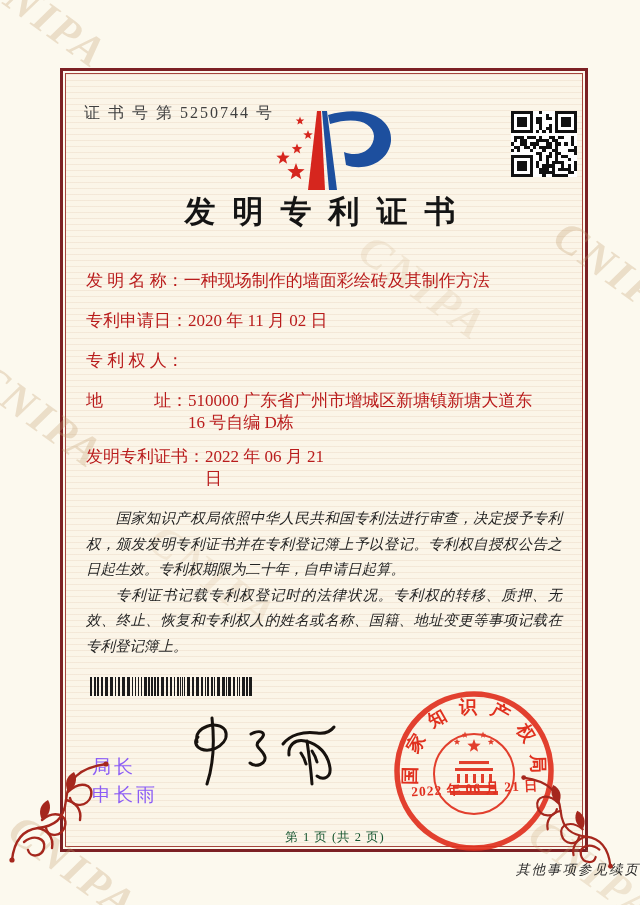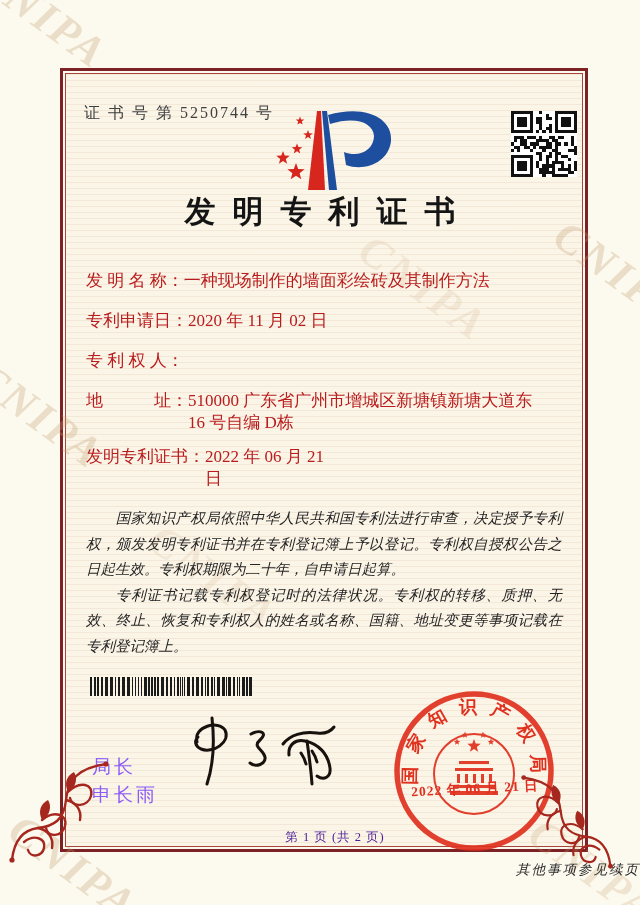"第 1 页 (共 2" .page-info { color: #4c1d95 -> #14532d }
